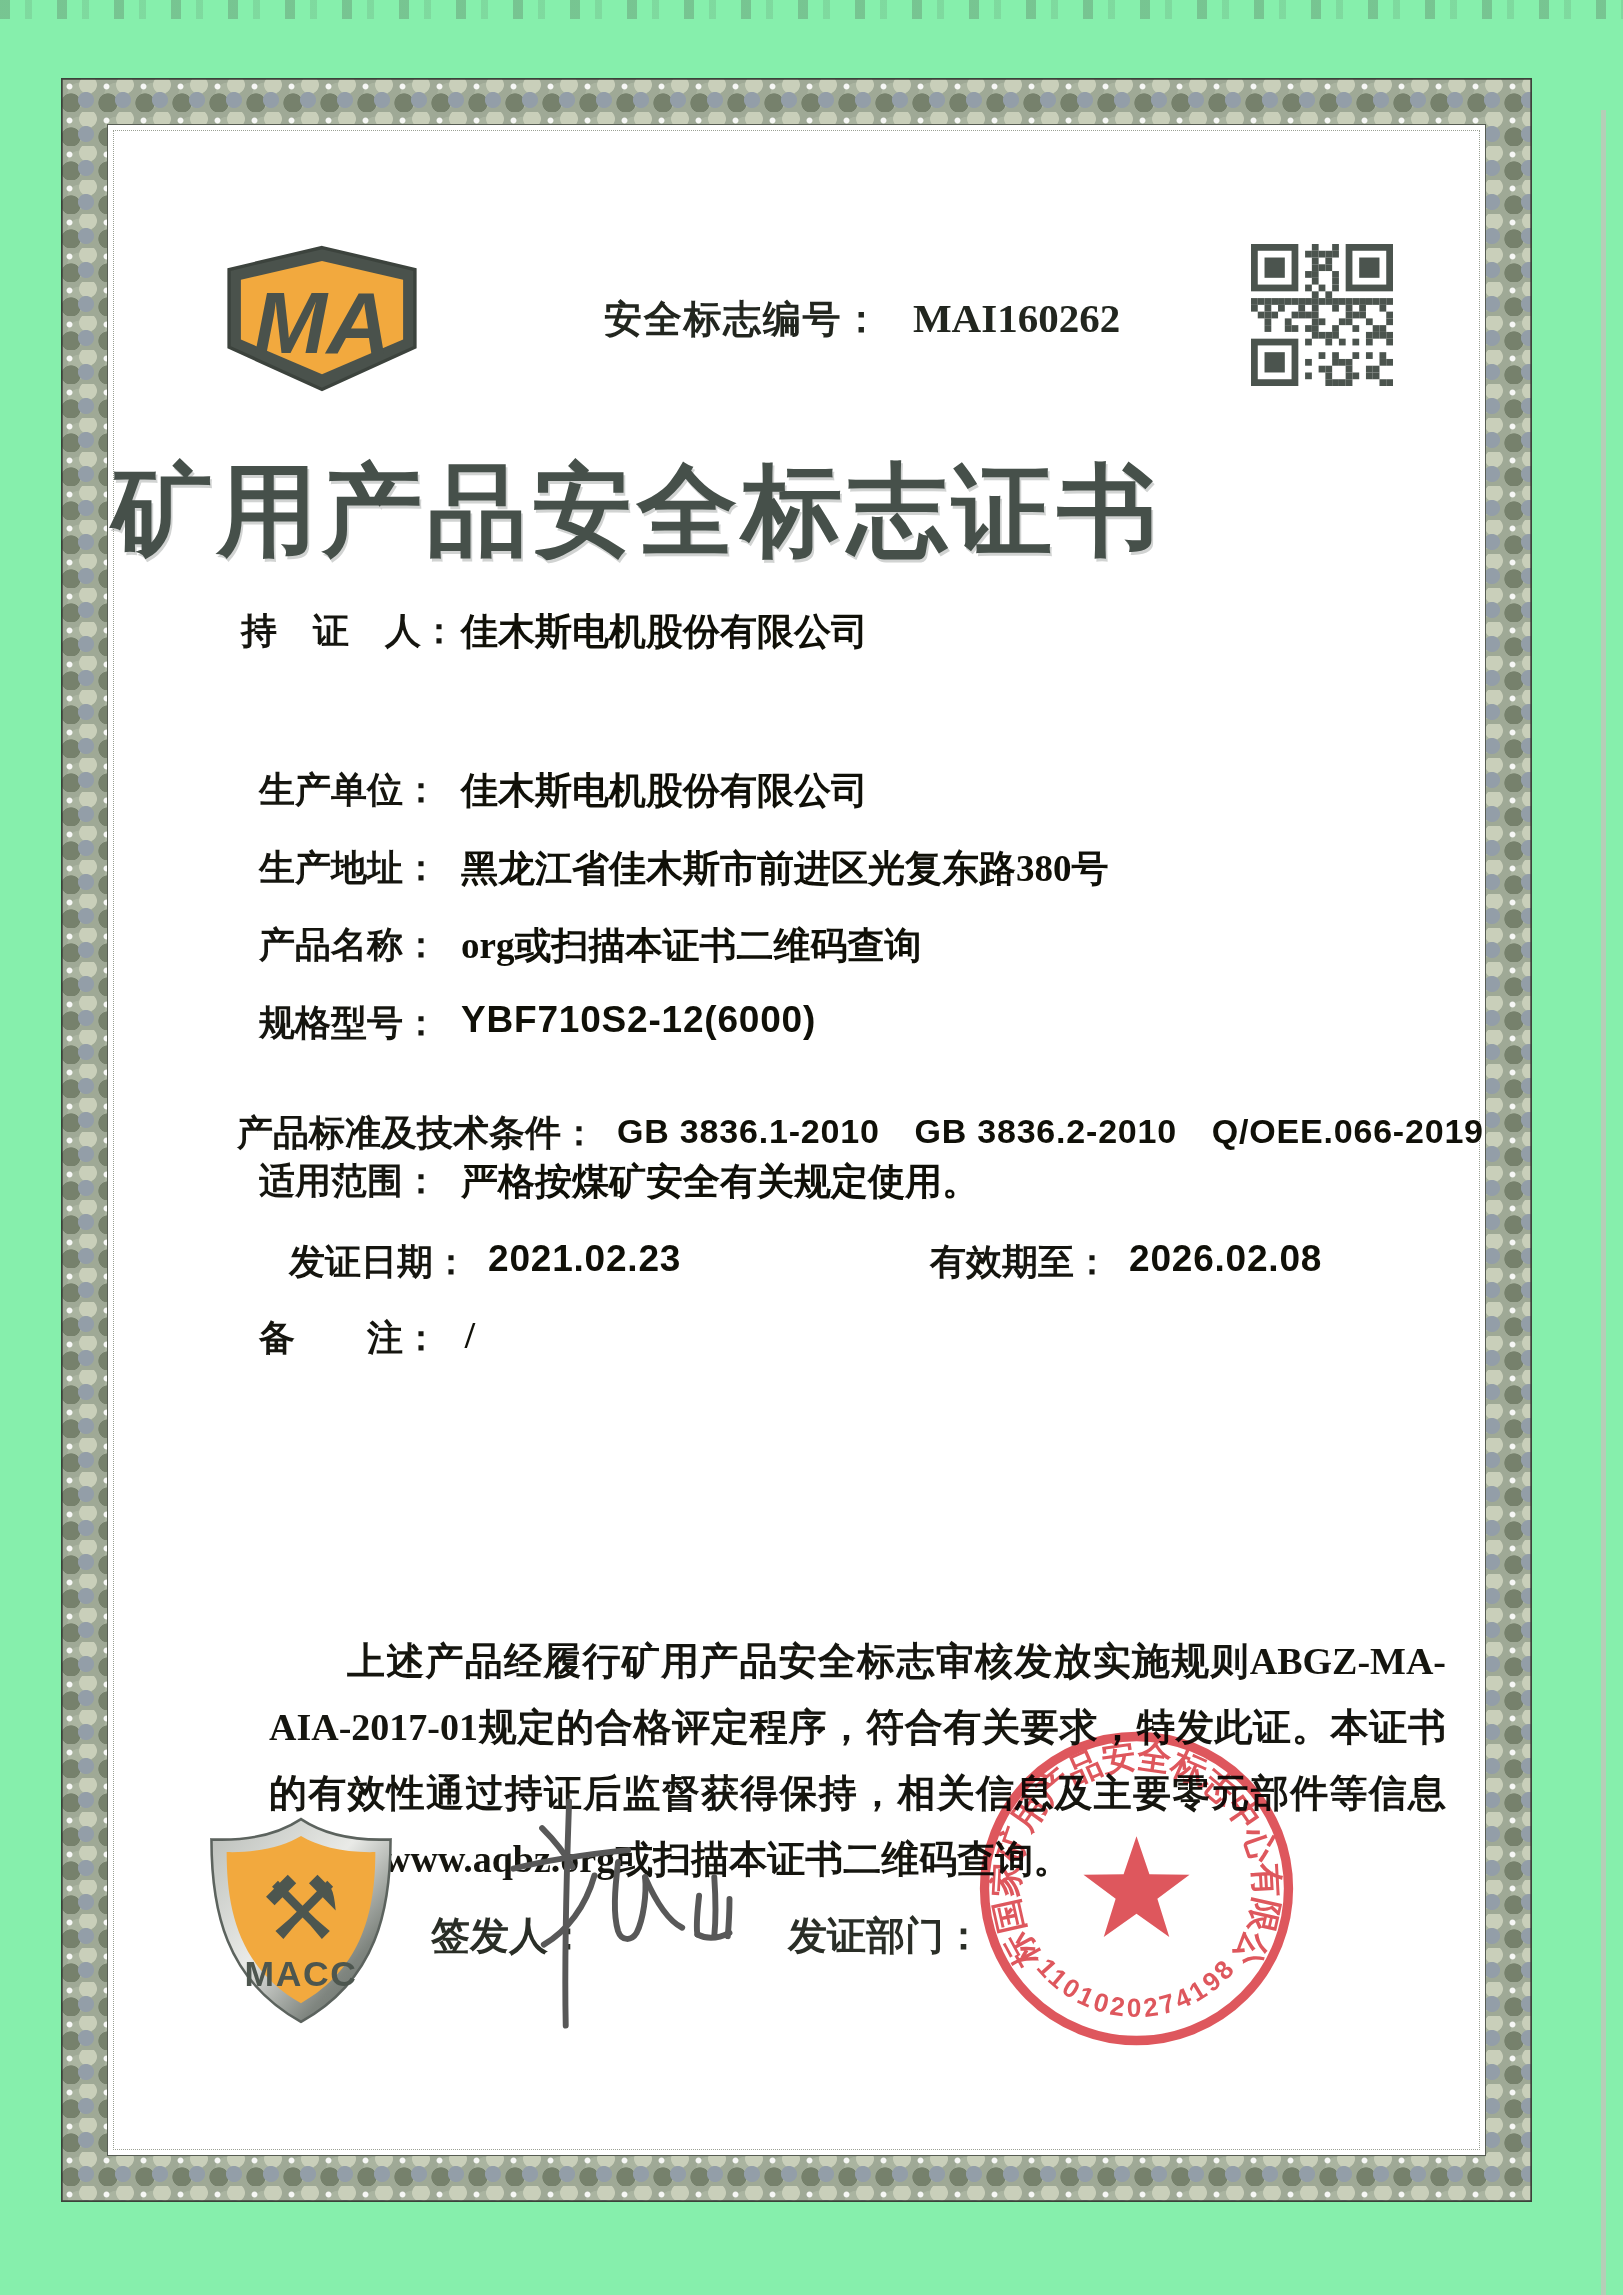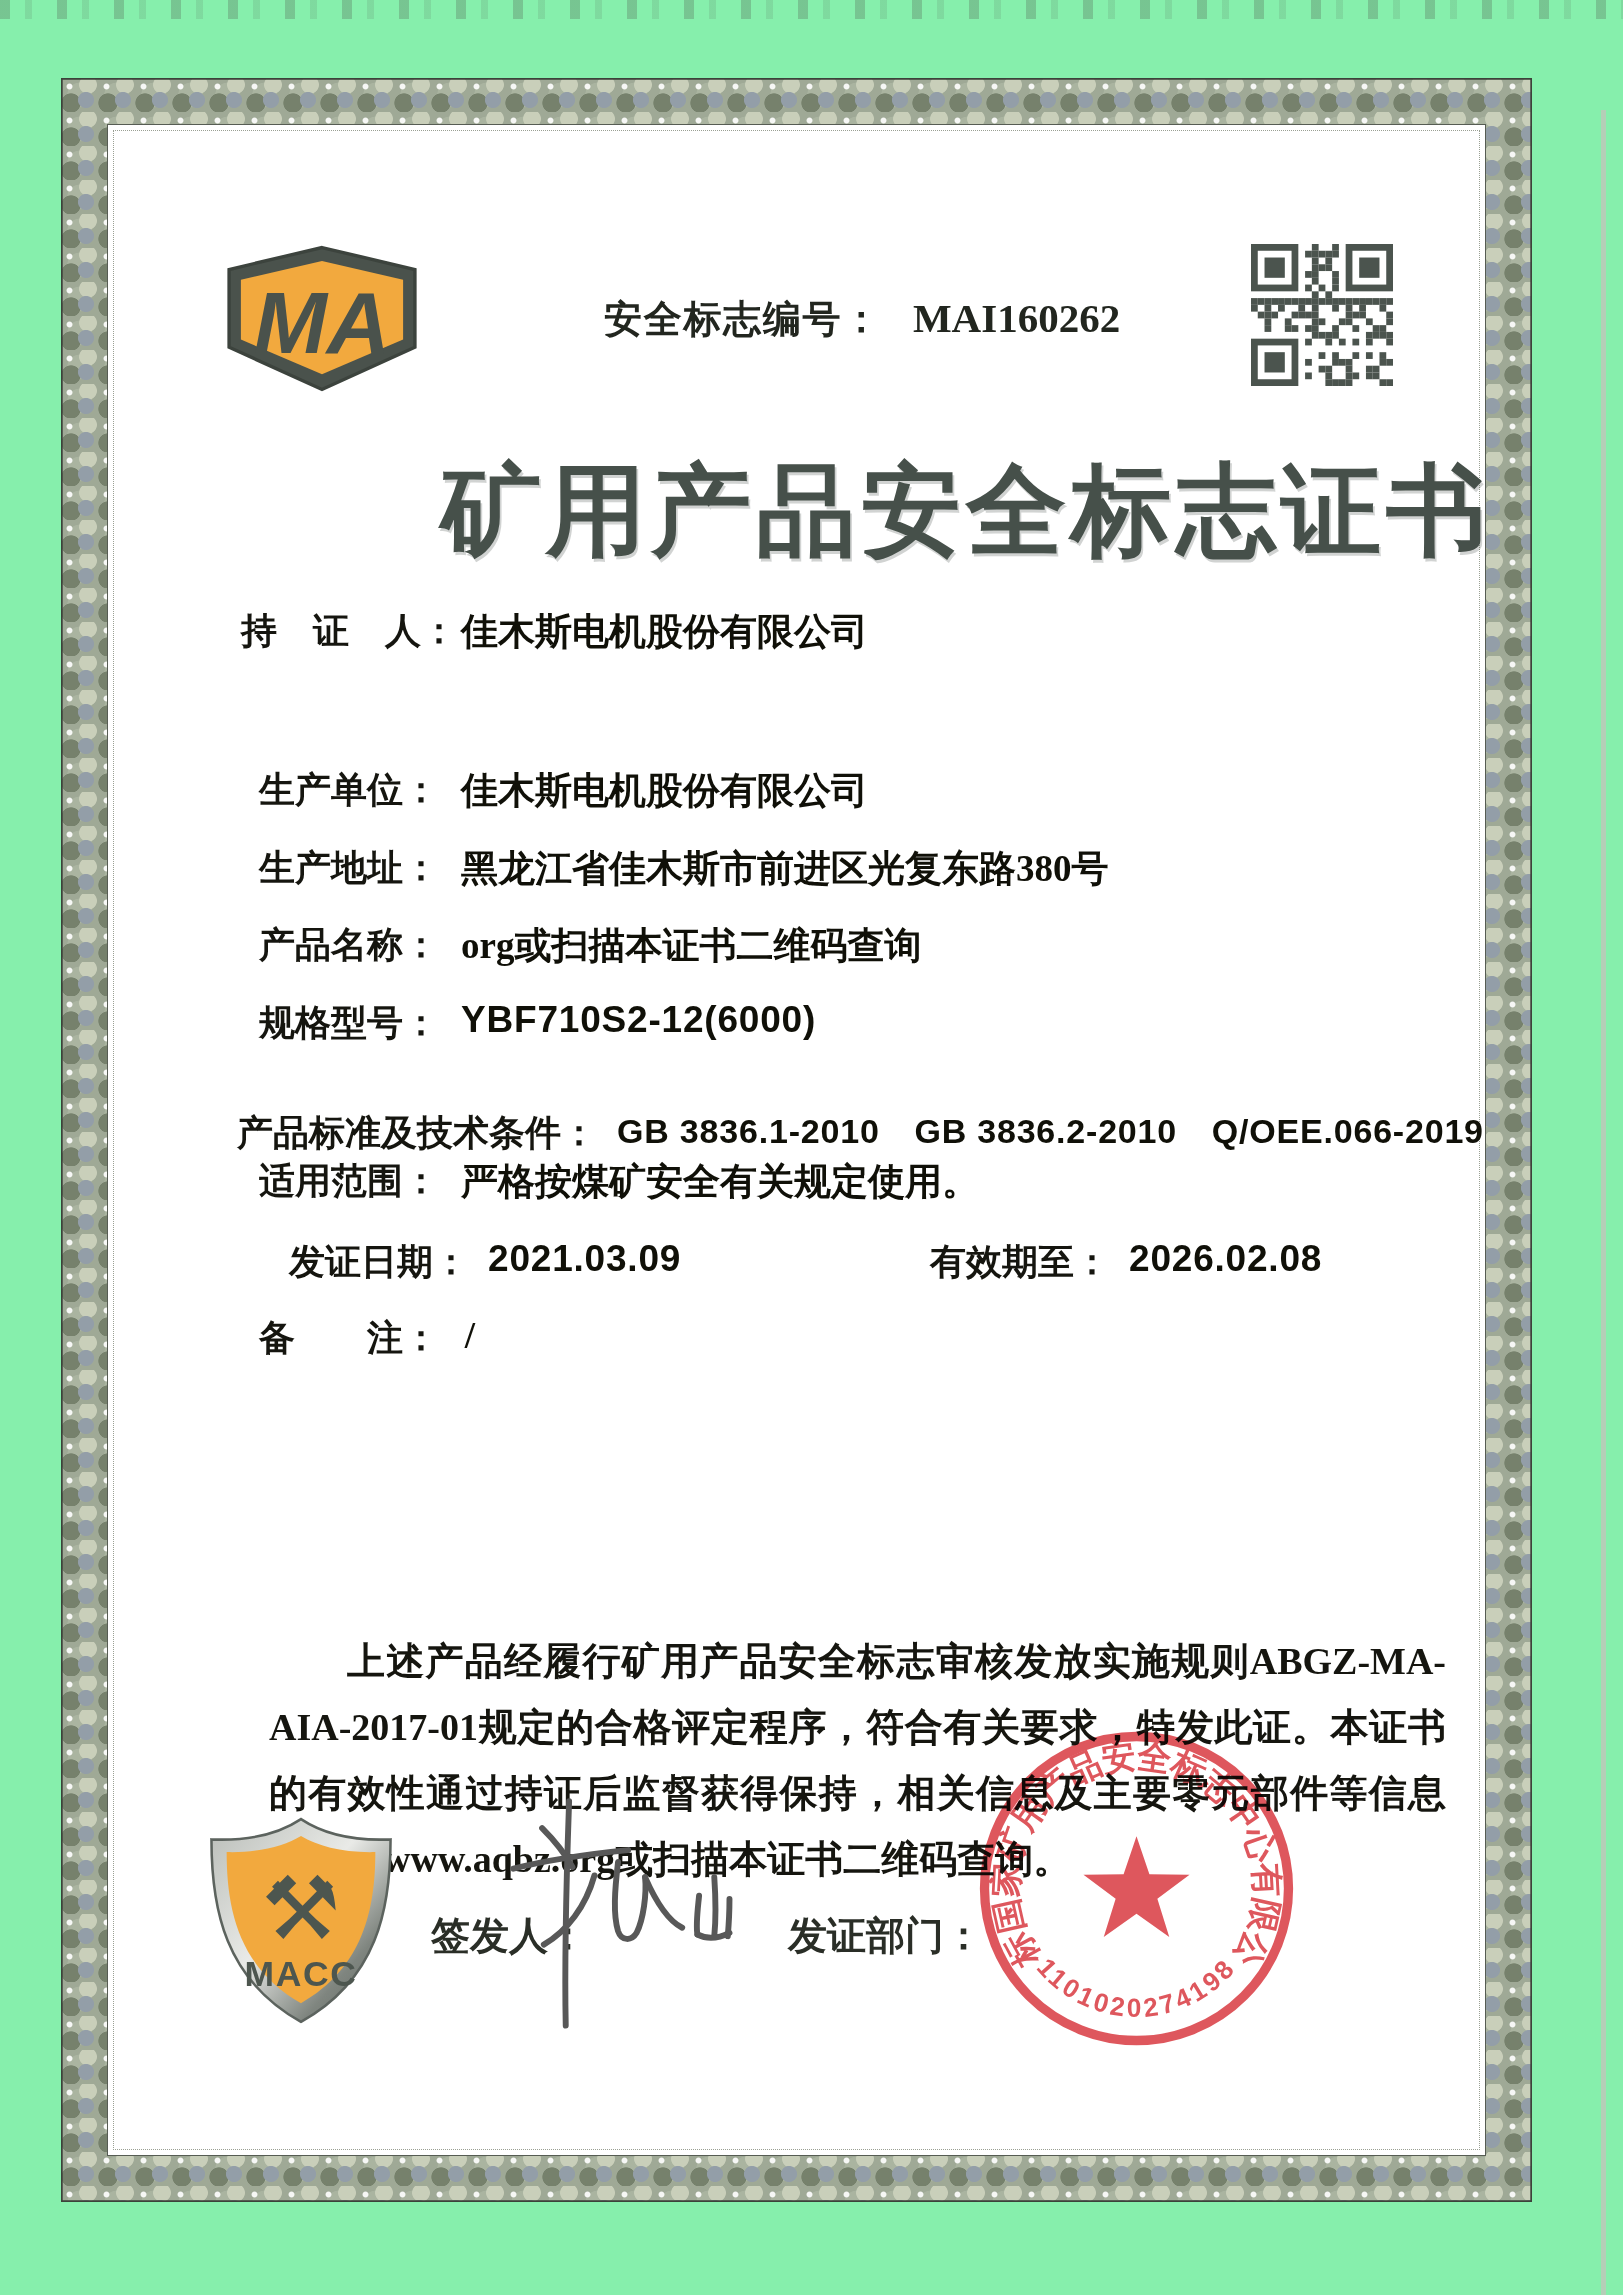"矿用产品安全标志证书" .cert-title { left: 104px -> 112px; text-align: right -> left }
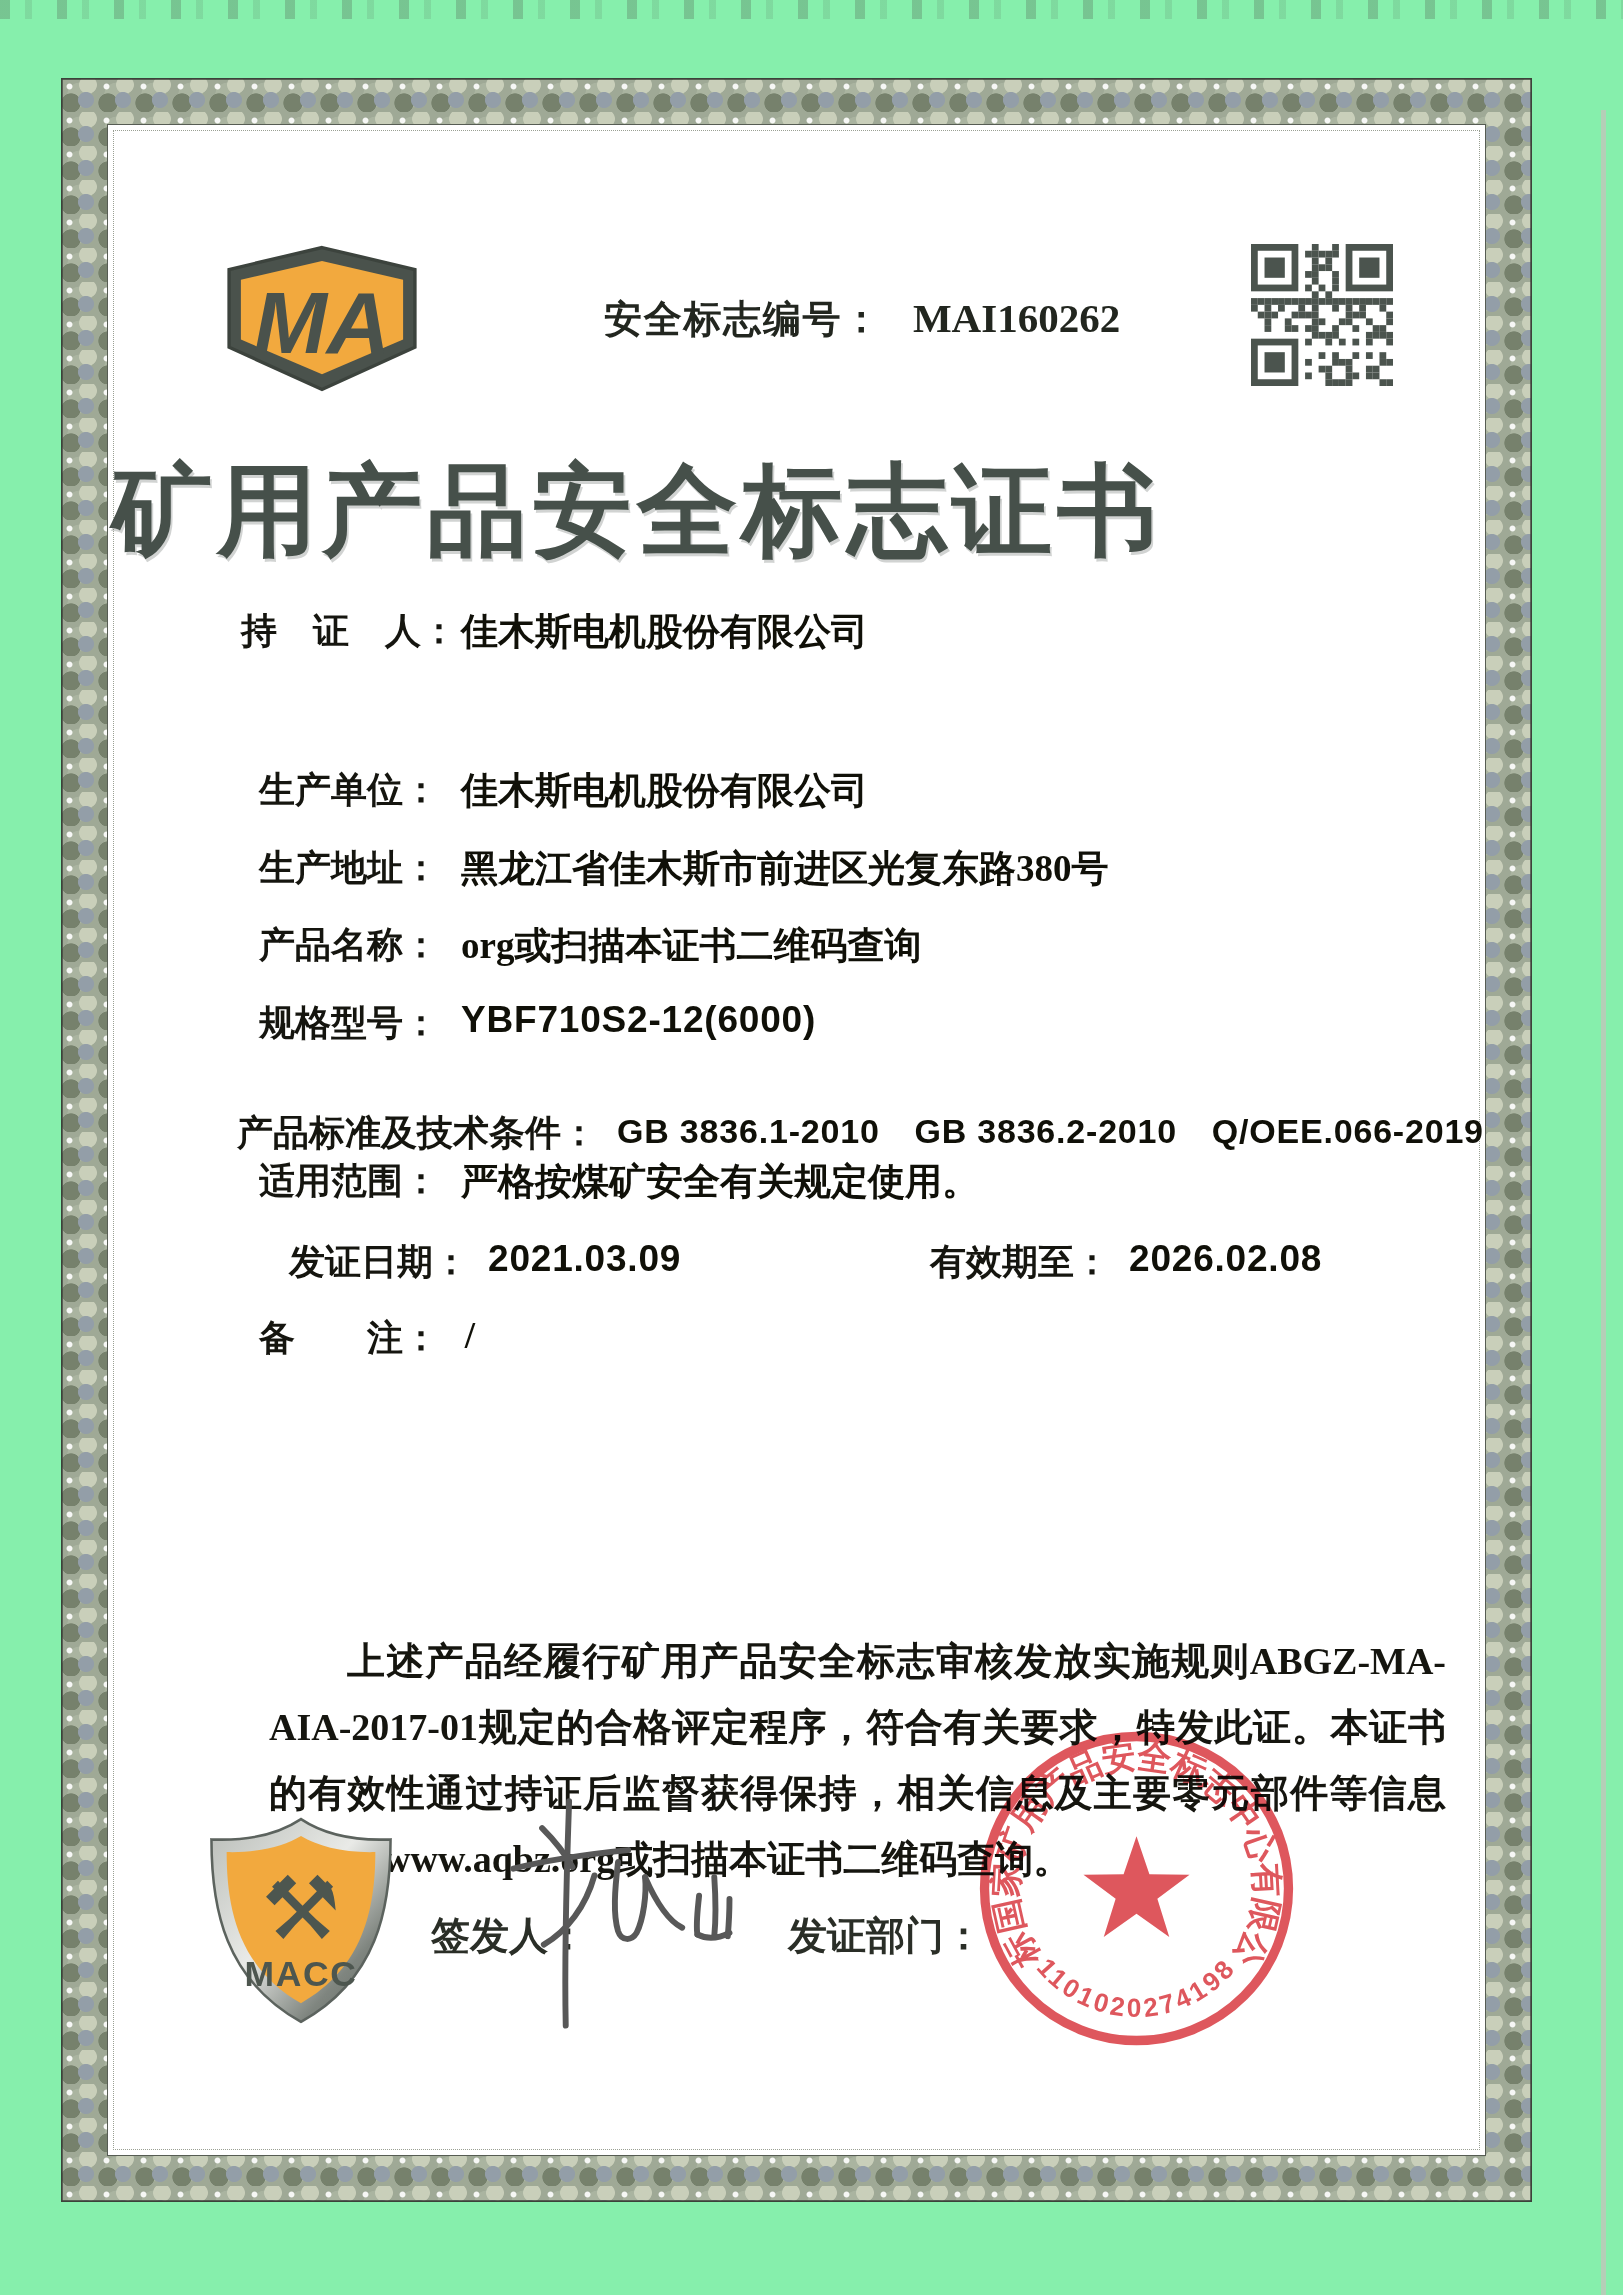"2021.03.09" span.dpair { text: 2021.03.09 -> 2021.02.23 }
